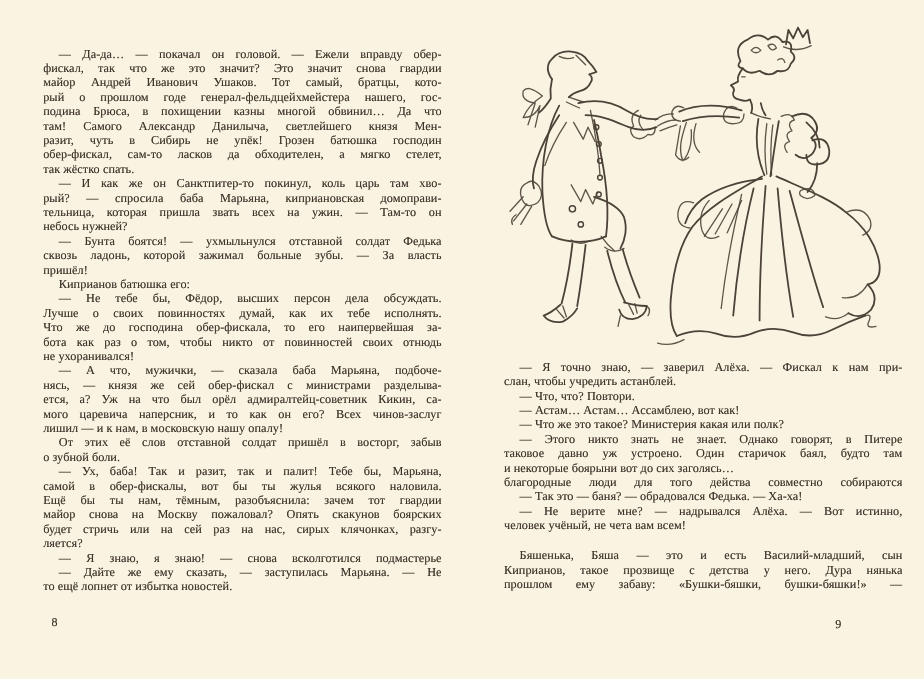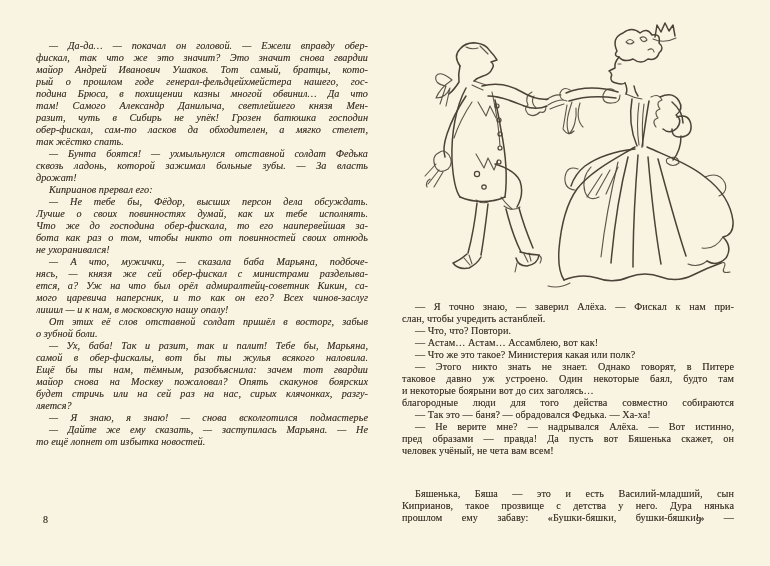"— Да-да… — покачал он" #left-col { font-style: italic -> none }
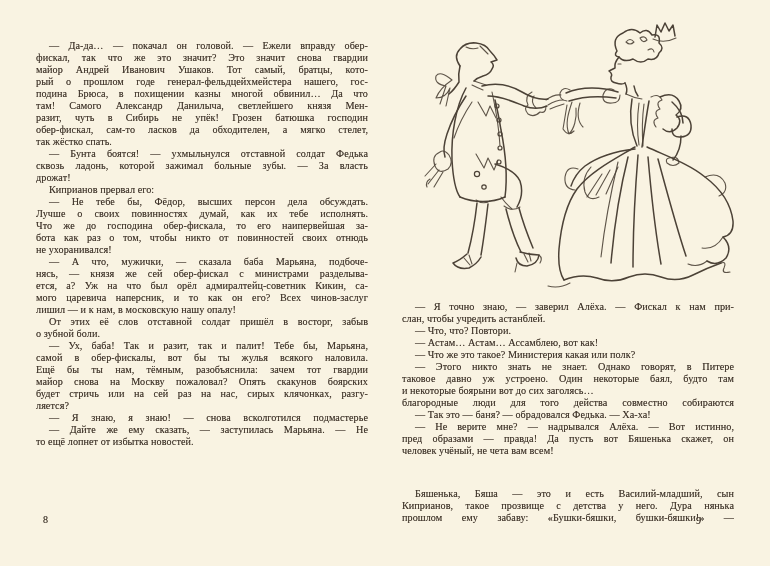"— И как же он" div.para { html: none -> <div> <div>— И как же он Санктпитер-то покинул, коль царь там хво-</div> <div>рый? — спросила баба Марьяна, киприановская домоправи-</div> <div>тельница, которая пришла звать всех на ужин. — Там-то он</div> <div>небось нужней?</div> </div> }
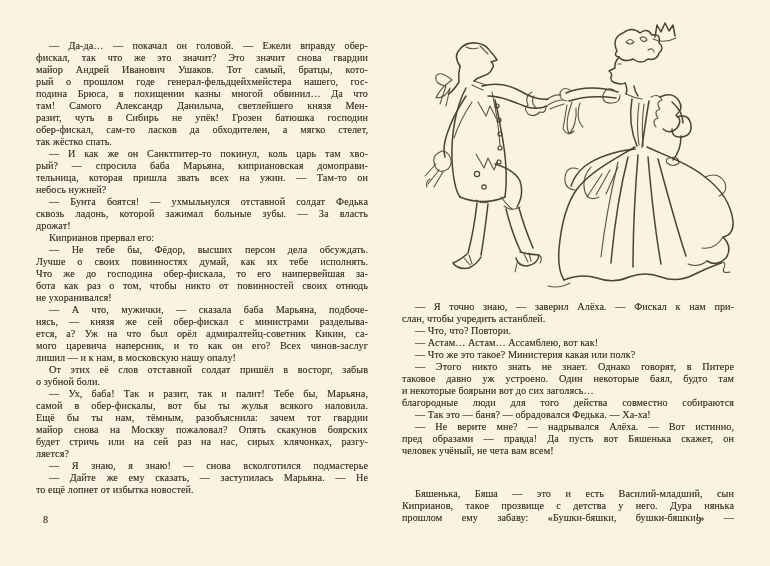"дрожат!" div.line { text: дрожат -> пришёл }
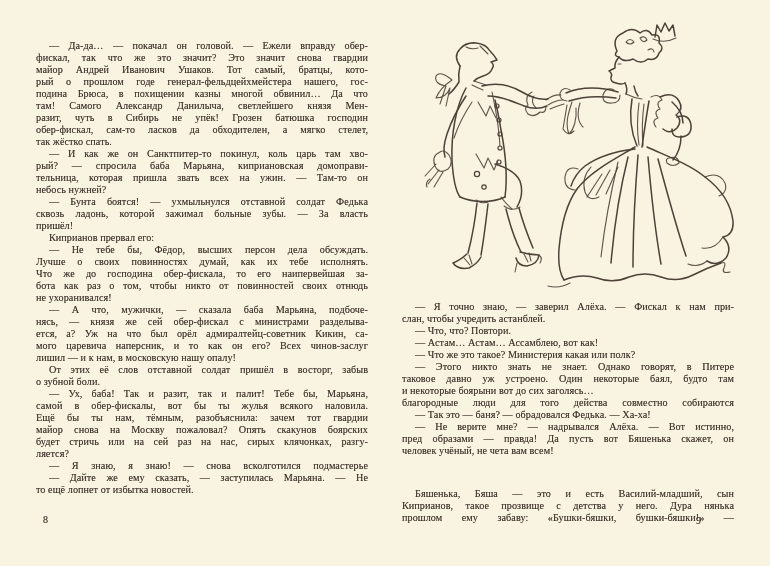"Киприанов прервал его:" div.line { text: прервал -> батюшка }
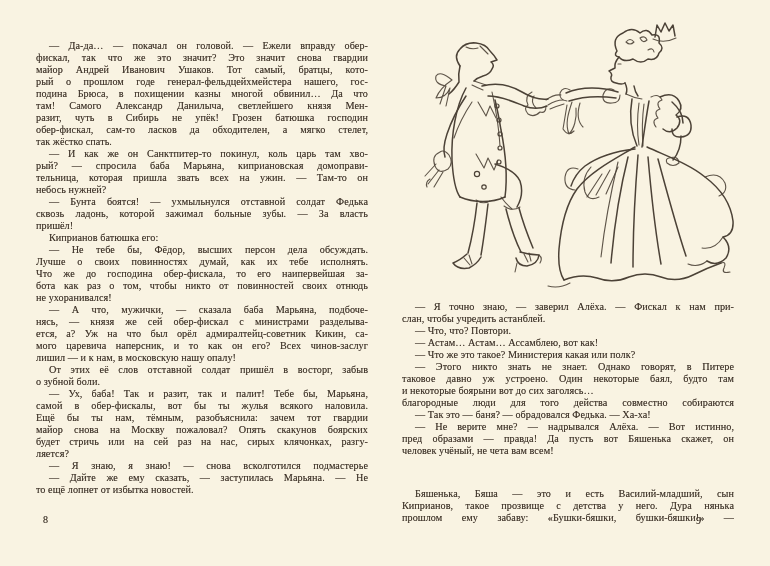"— Я точно знаю, —" #right-col { left: 402px -> 420px }
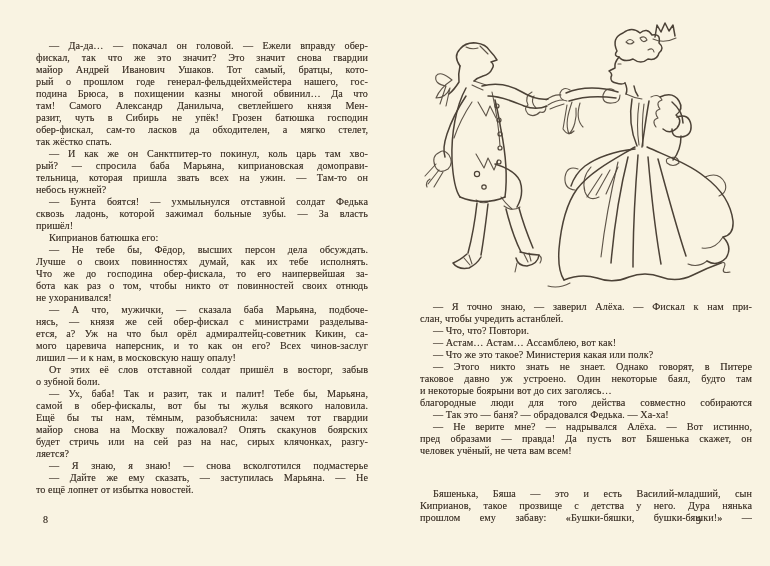"таковое давно уж устроено. Один" div.line { text: некоторые -> старичок }
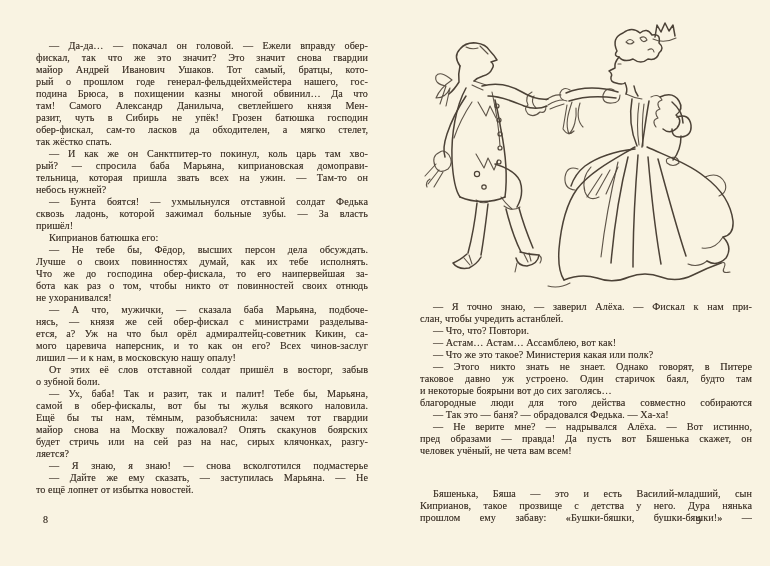"пред образами — правда! Да" div.line { html: <div>пред образами — правда! Да пусть вот Бяшенька скажет, он</div> -> none }
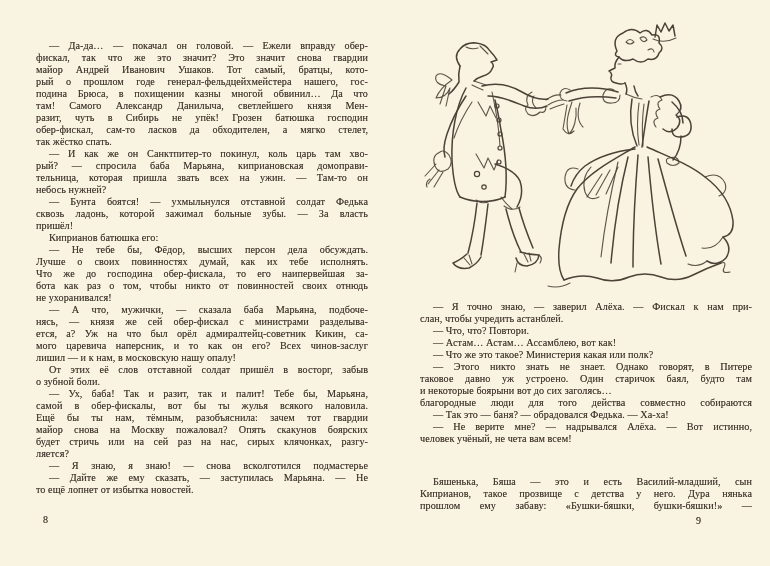"Бяшенька, Бяша — это и" .para.spaced { margin-top: 31px -> 13px }
